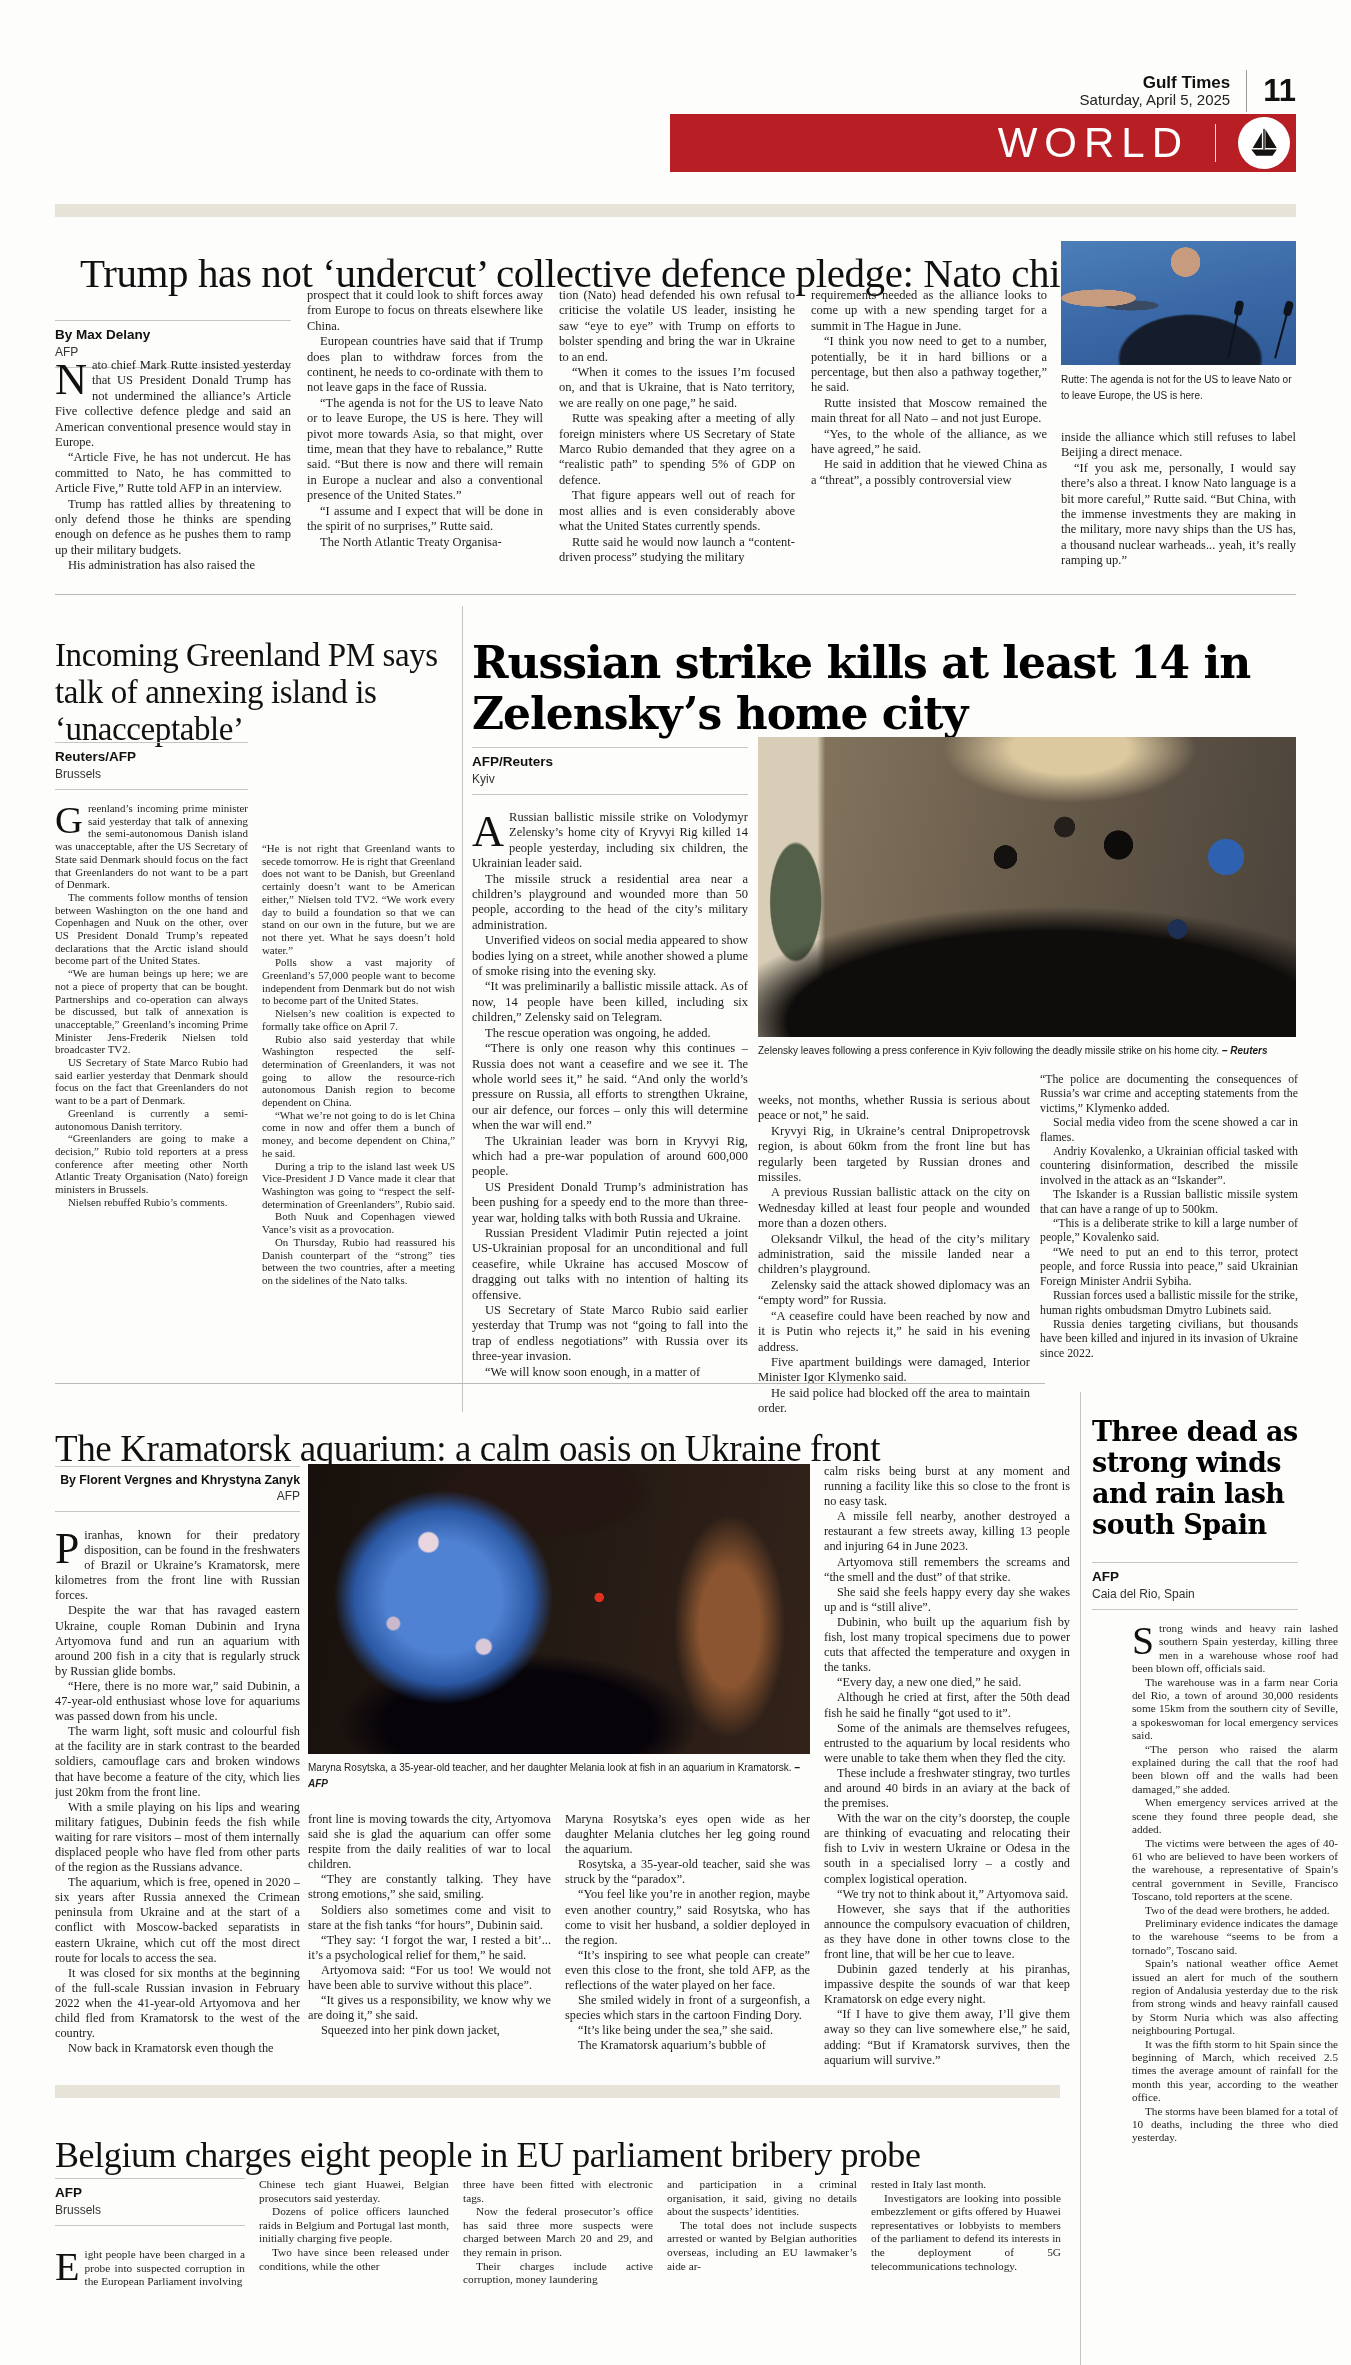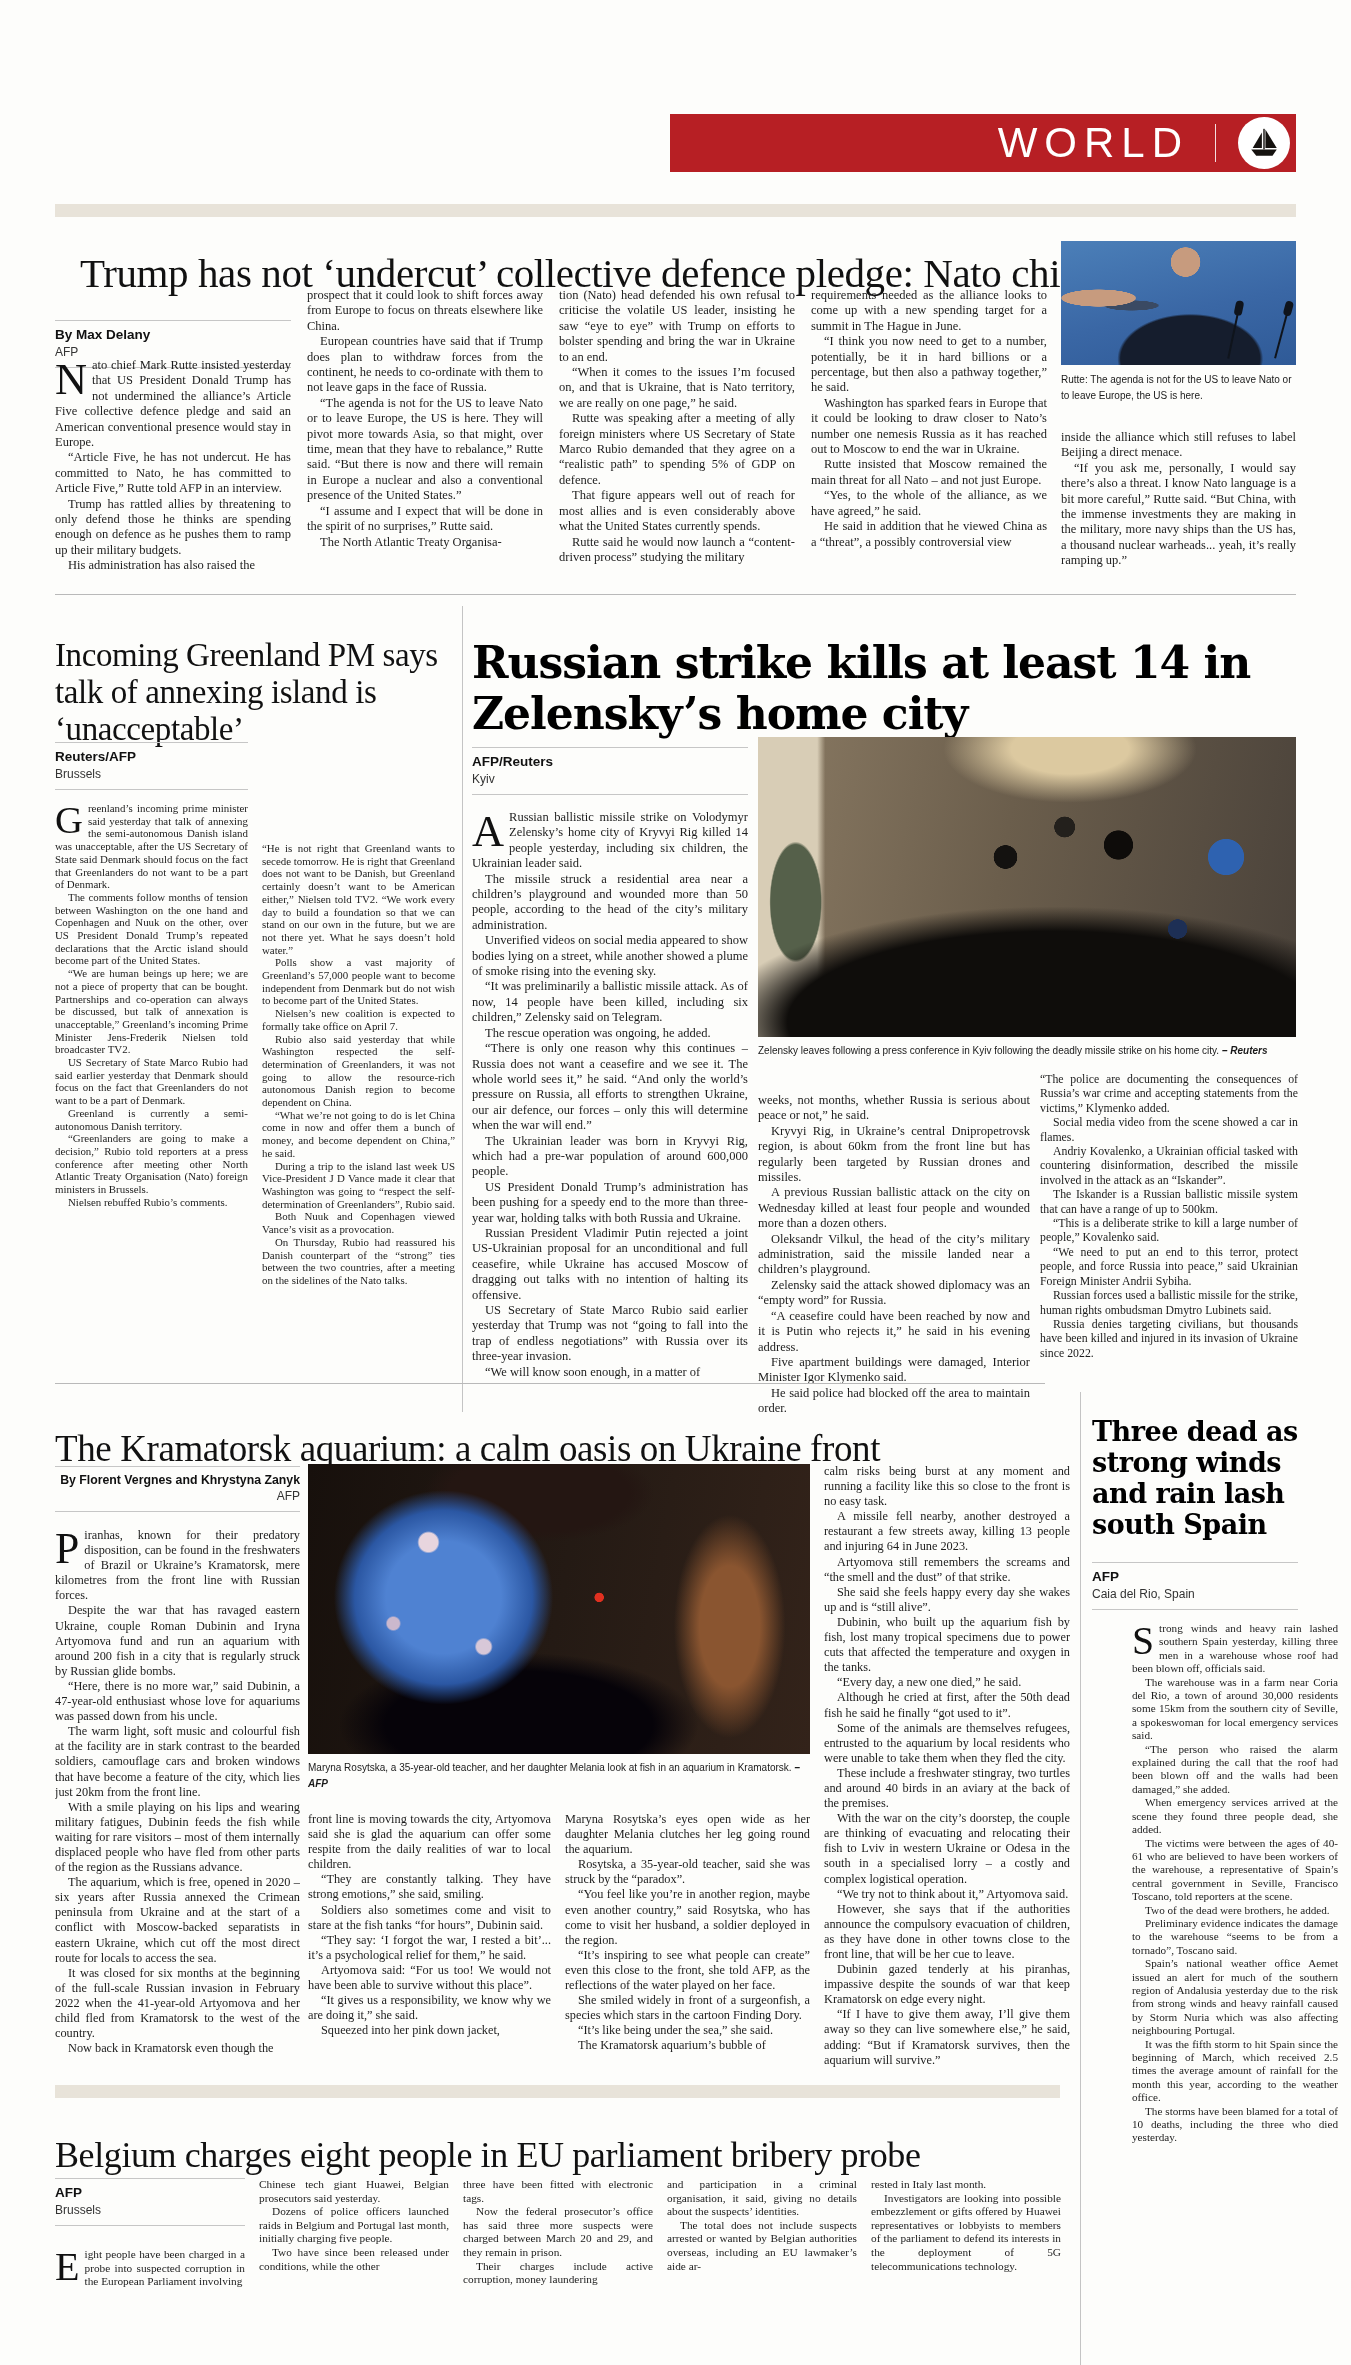"Gulf Times" div.mast { html: none -> <div> <div> <div>Gulf Times</div> <div>Saturday, April 5, 2025</div> </div> <div></div> <div>11</div> </div> }
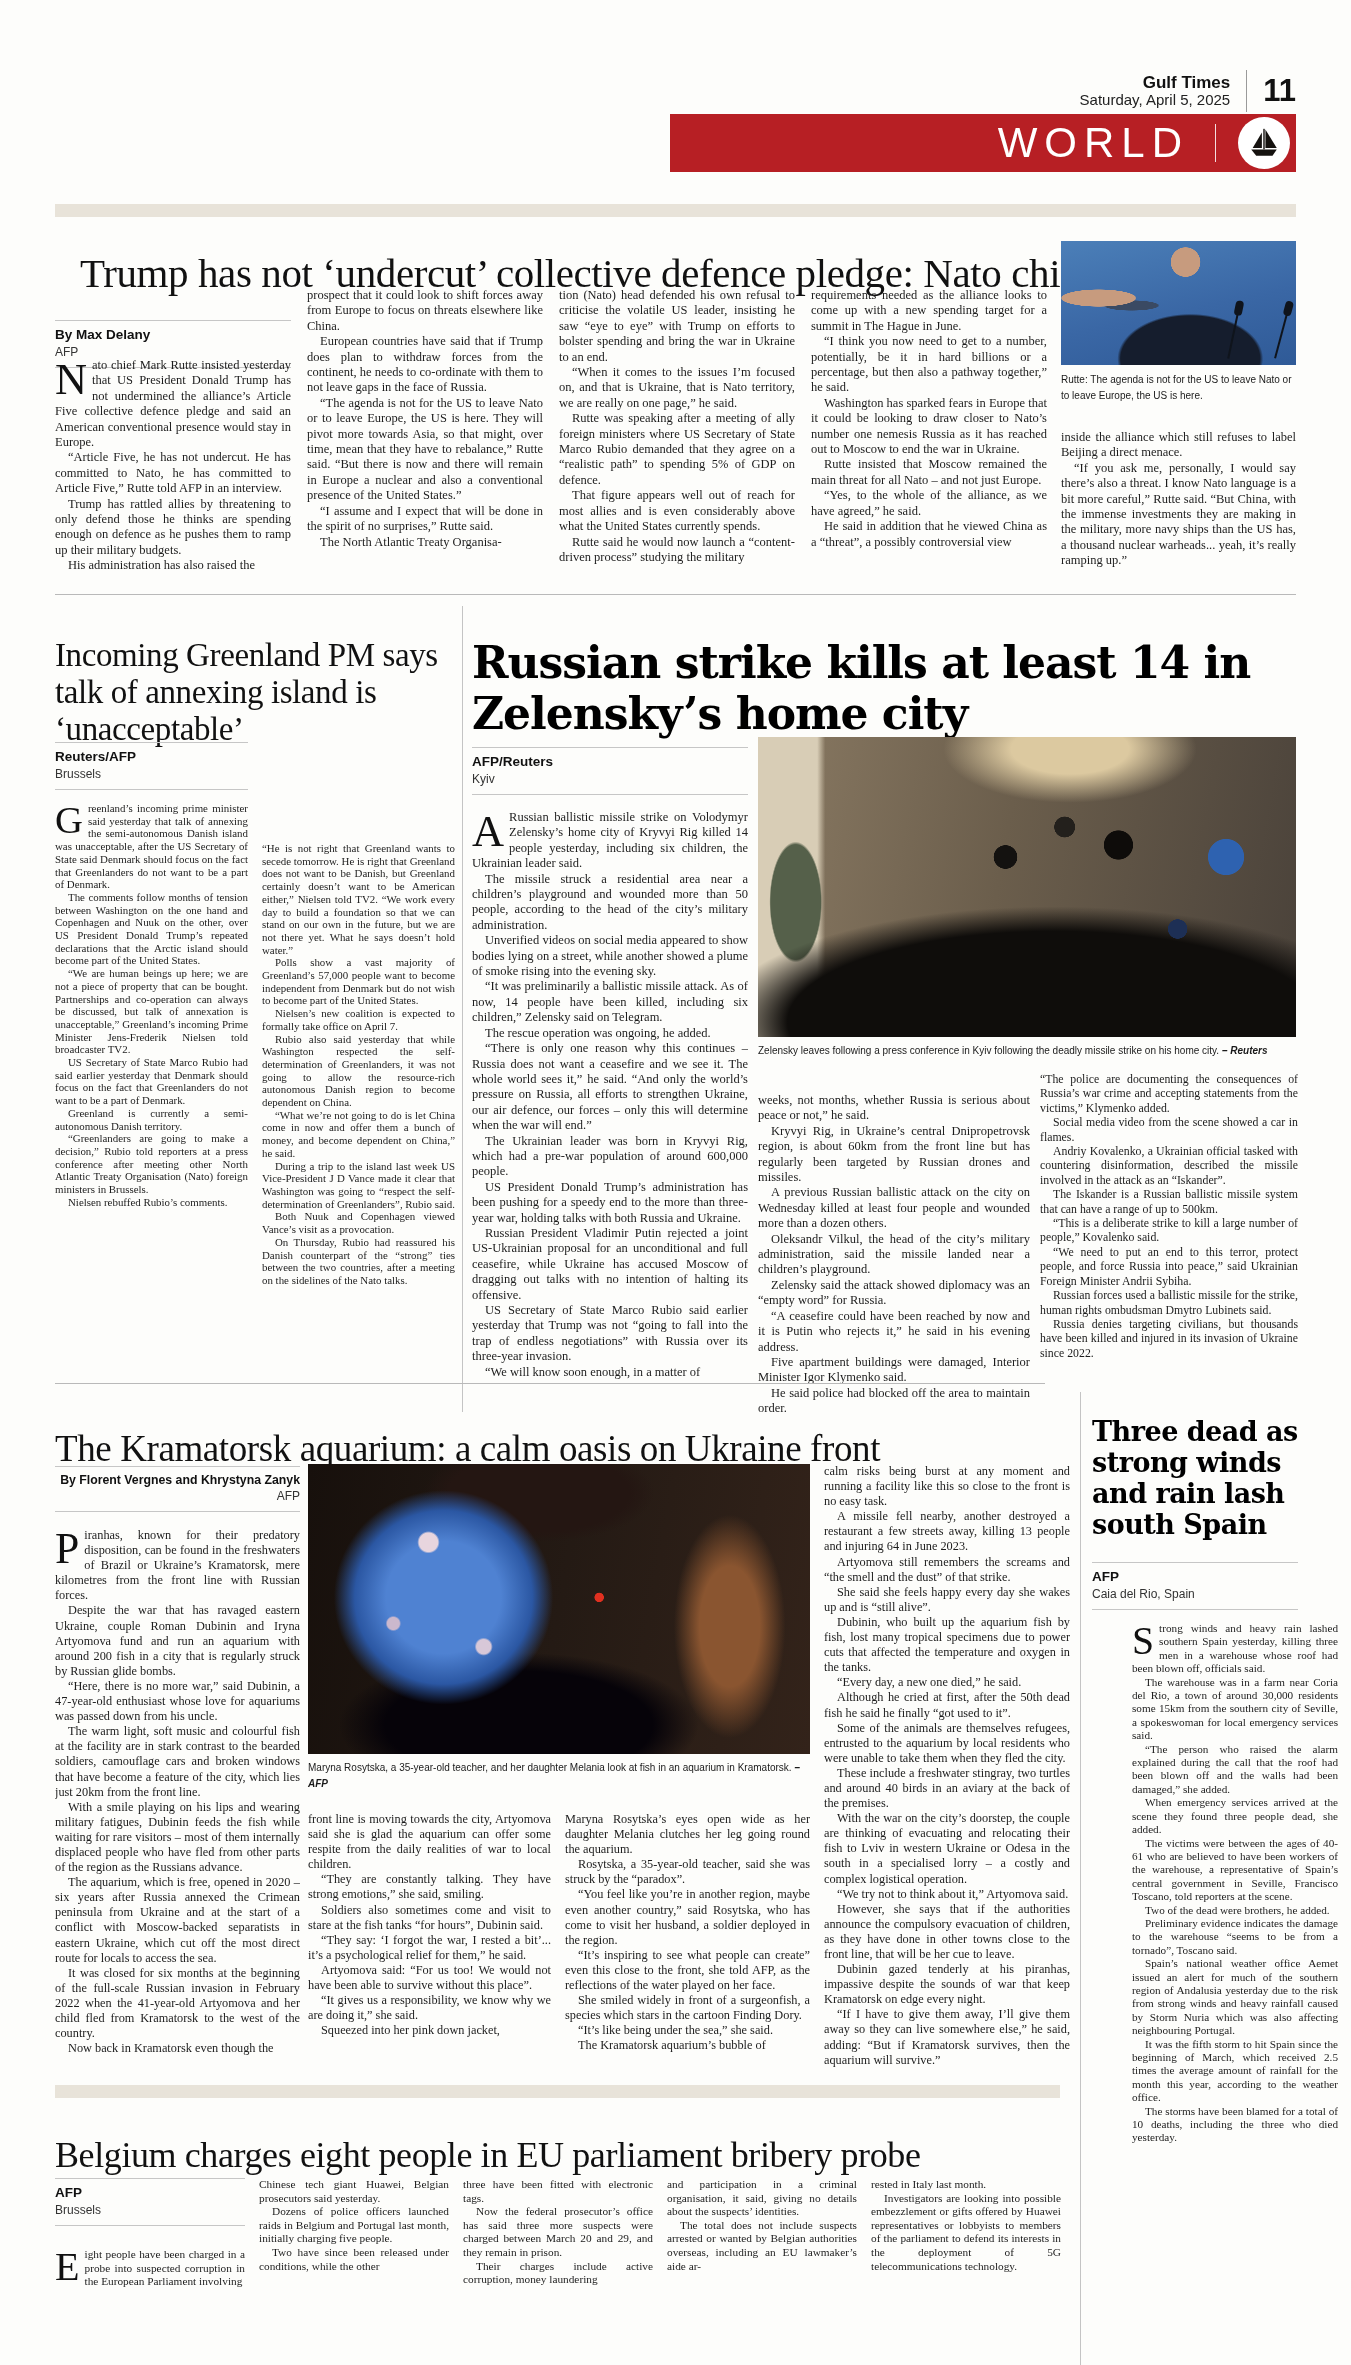"Washington has sparked fears in" p { html: <p>Washington has sparked fears in Europe that it could be looking to draw closer to Nato’s number one nemesis Russia as it has reached out to Moscow to end the war in Ukraine.</p> -> none }
